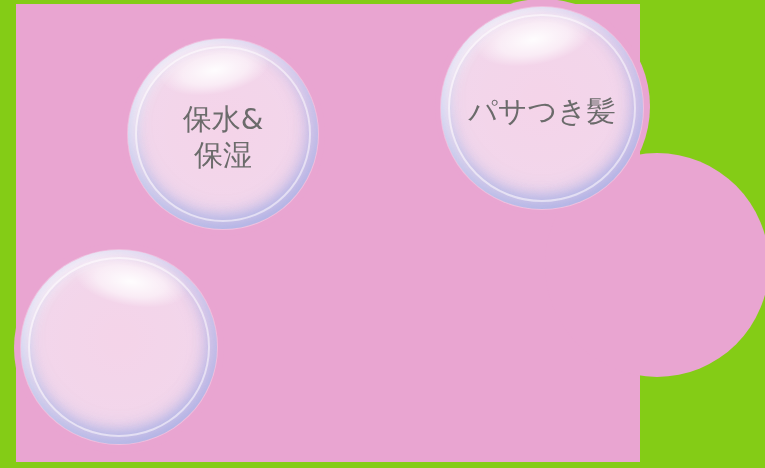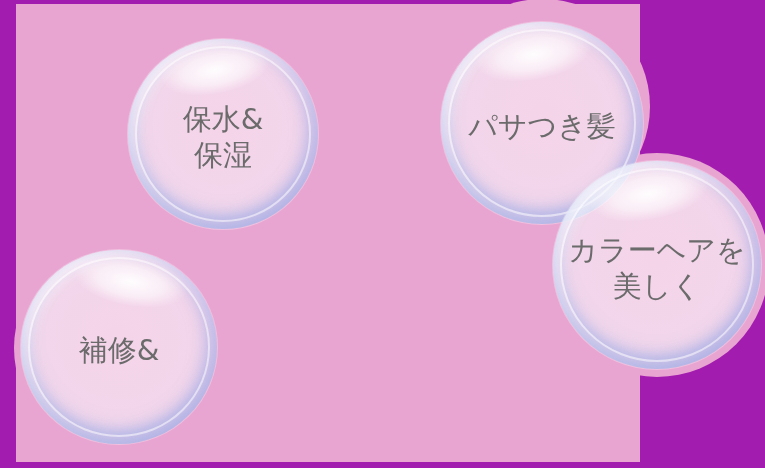"保水&" .canvas { background: #a21caf -> #84cc16 }
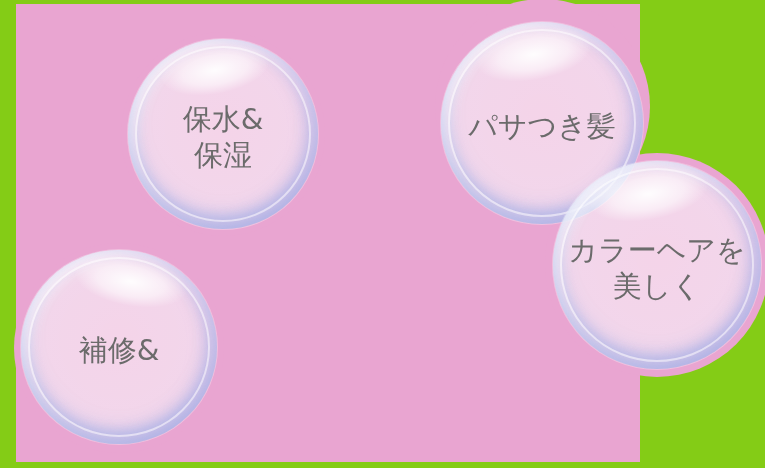"パサつき髪" .bubble-2 { top: 22px -> 7px }
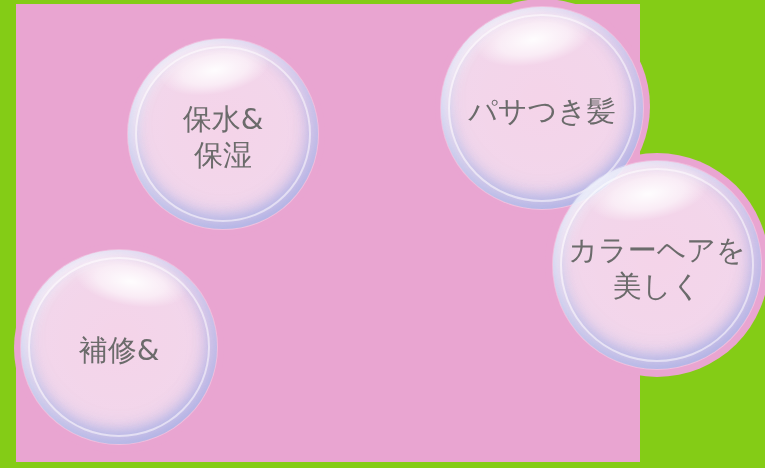"カラーヘアを" div.bubble { html: <div> <div> <span>カラーヘアを</span> <span>美しく</span> </div> </div> -> none }
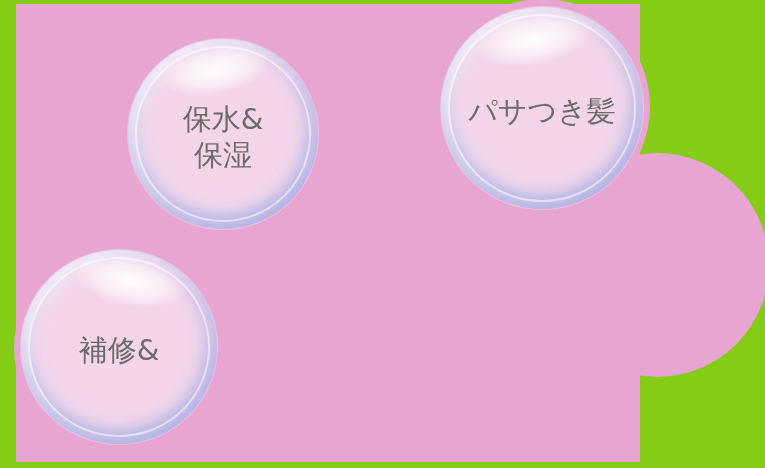"補修&" span { html: <span>補修&amp;</span> -> none }
